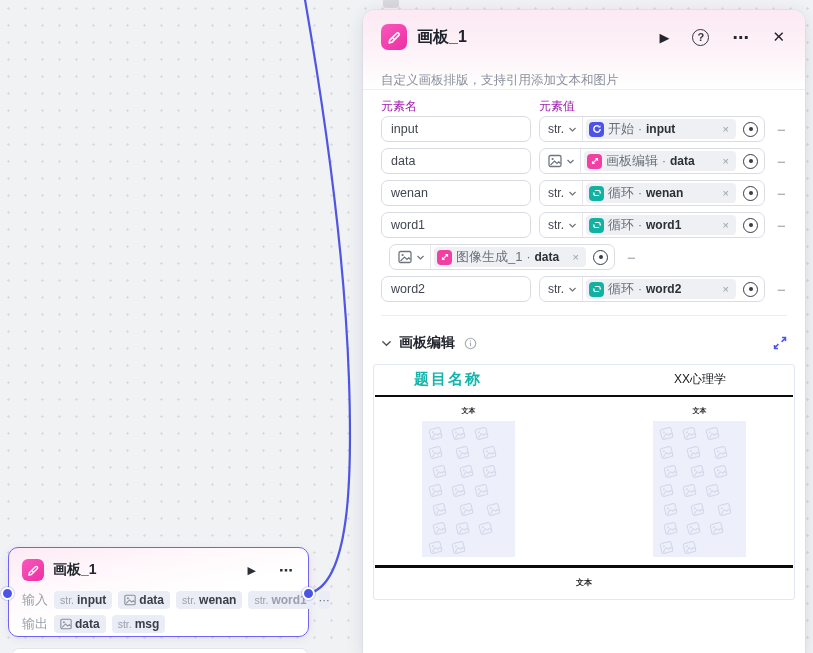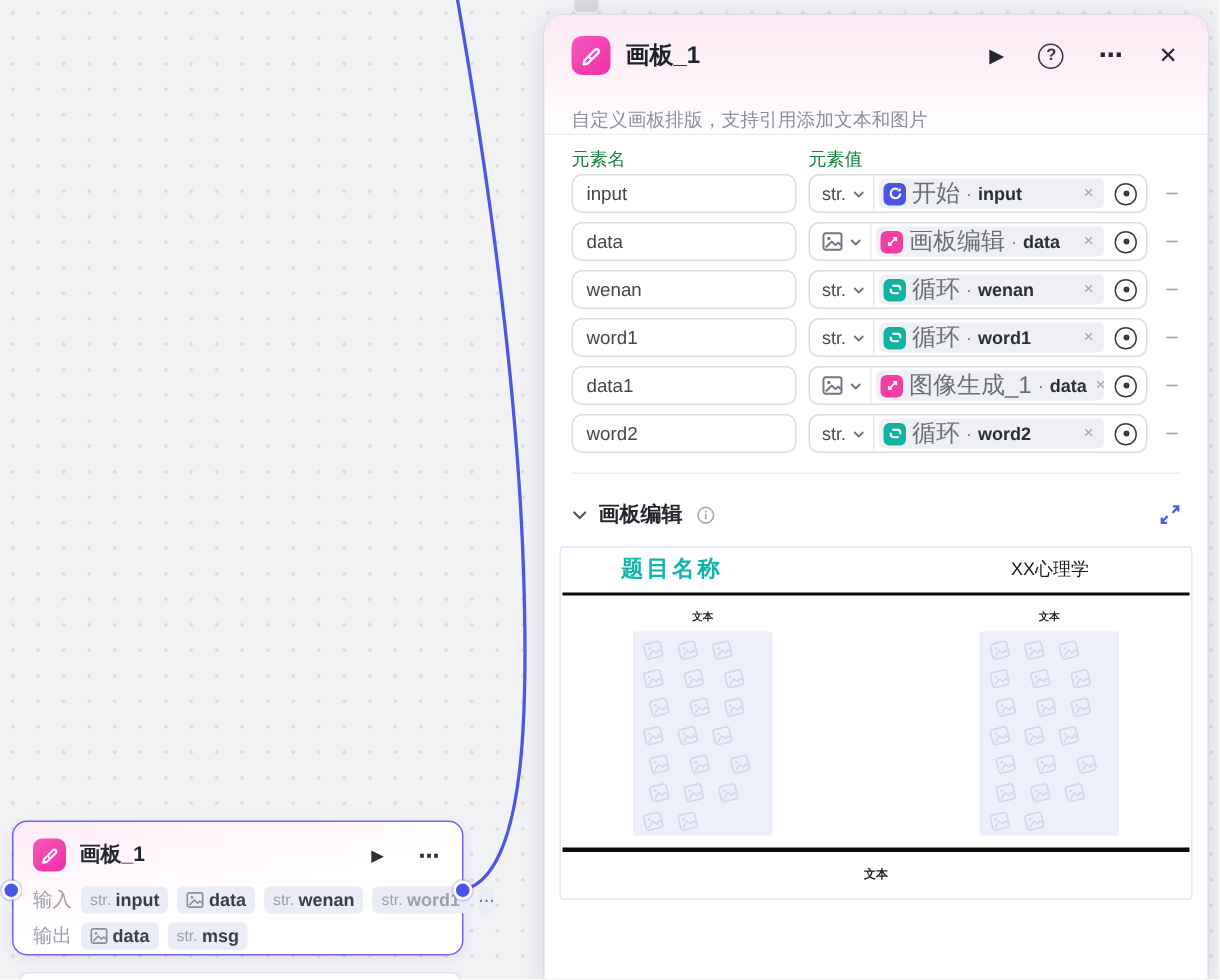"元素名" .col-labels { color: #15803d -> #a21caf }
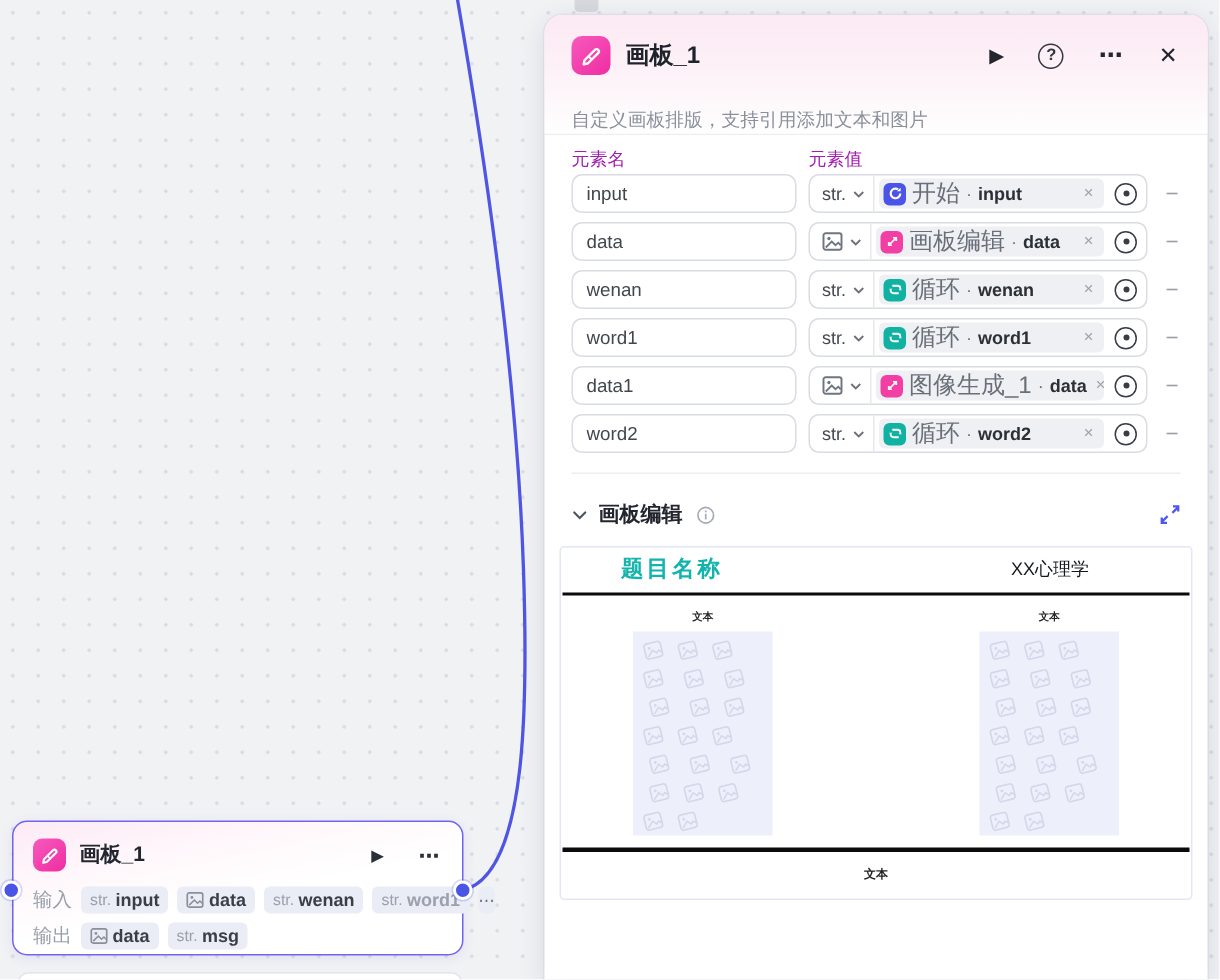"开始" .chip-src { font-size: 16px -> 13px }
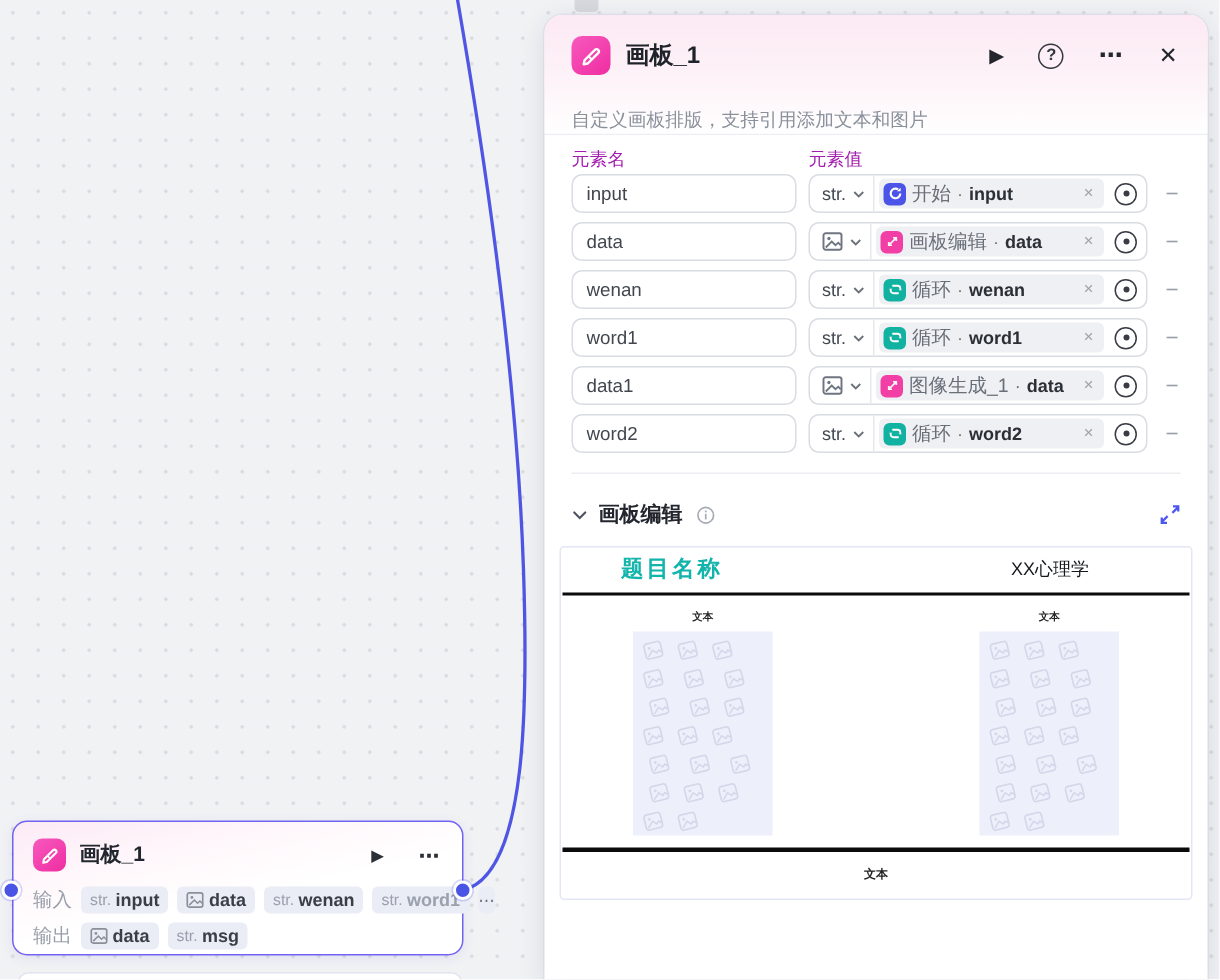"data1" input.el-name { html: <input> -> none }
